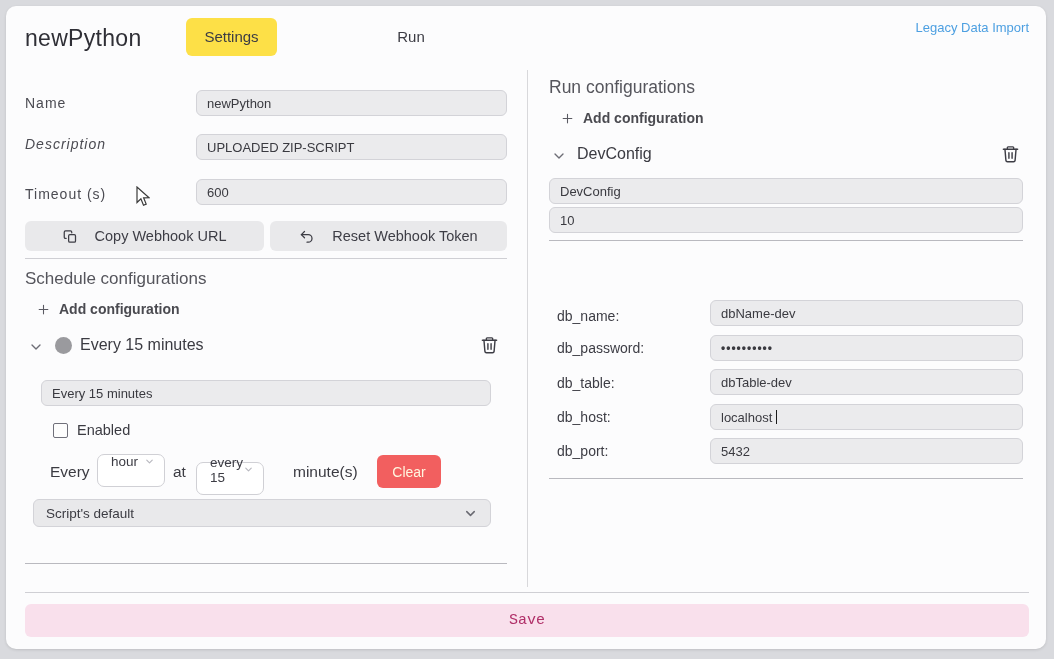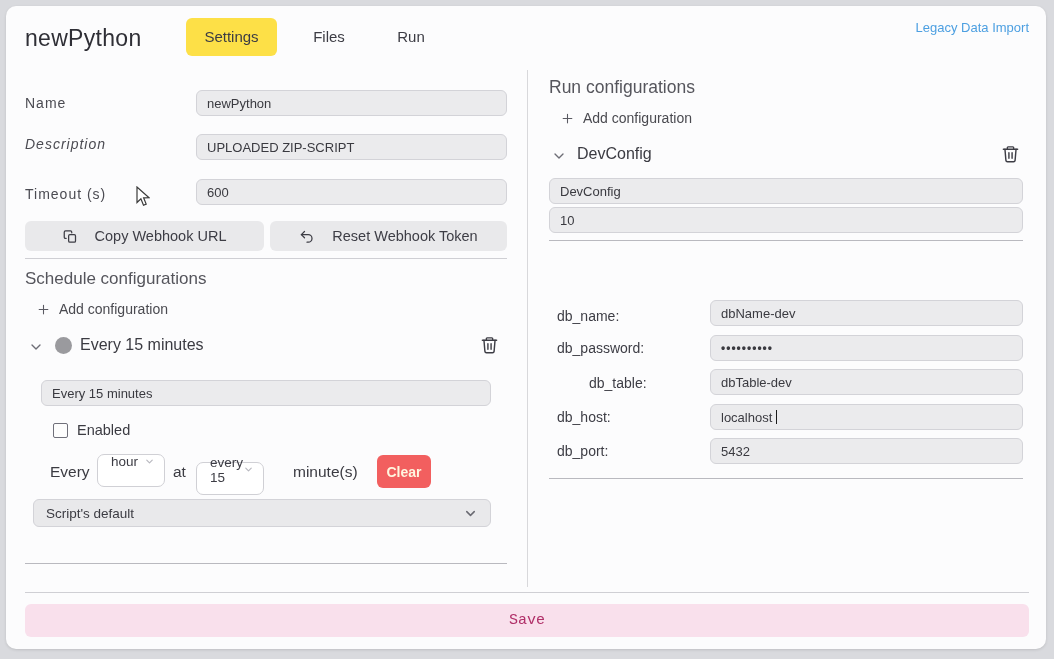"Files" div.abs { html: <div>Files</div> -> none }
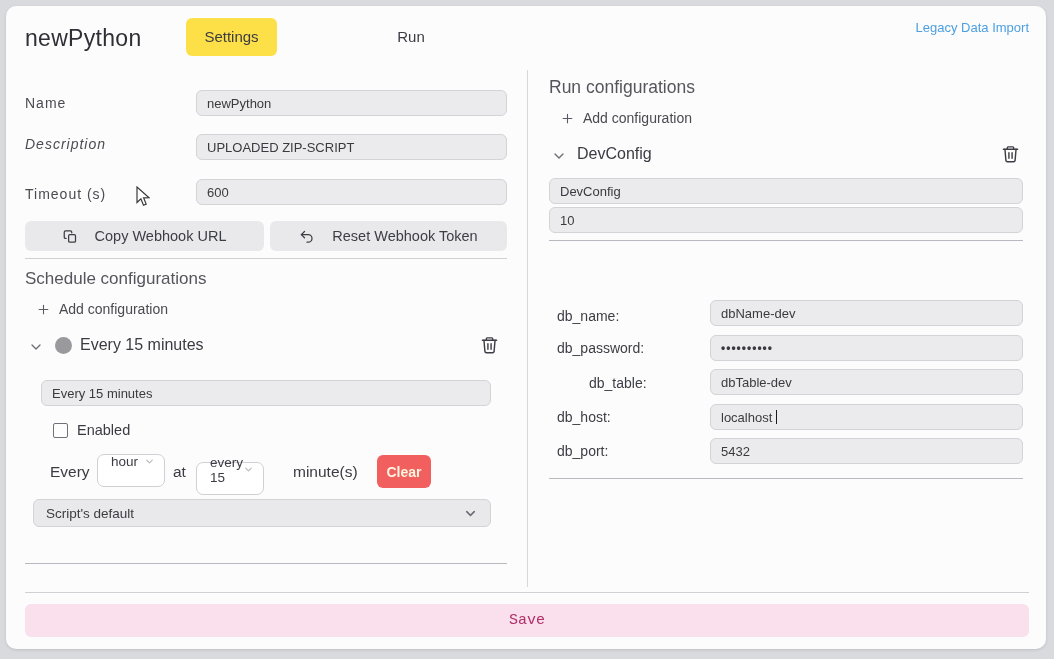"Add configuration" .add-row { font-weight: none -> bold }
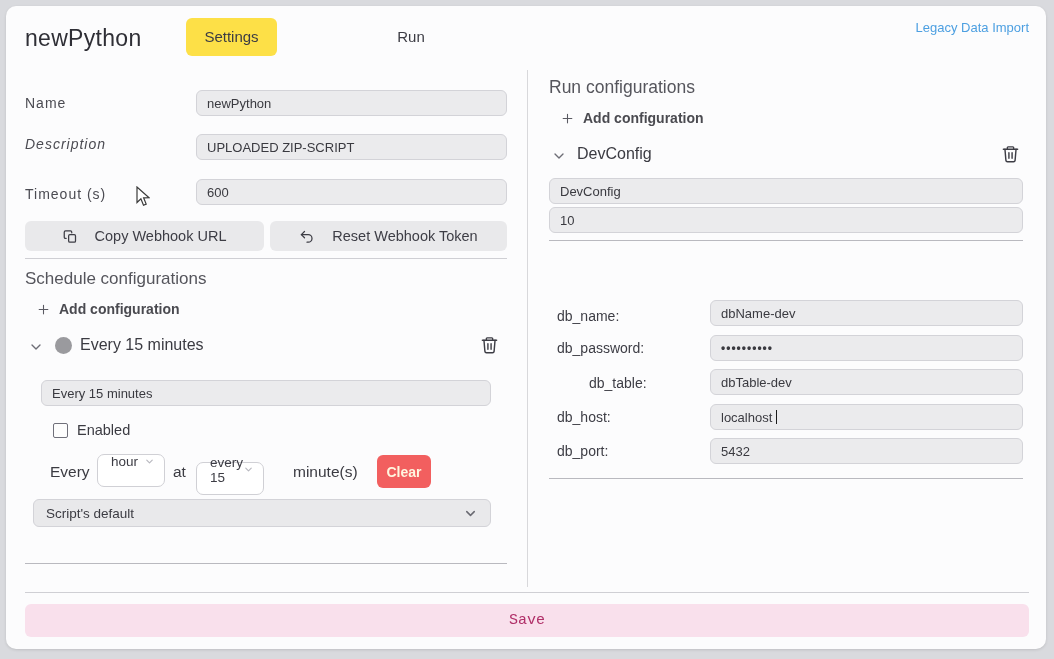"db_table:" div.abs { left: 583px -> 551px }
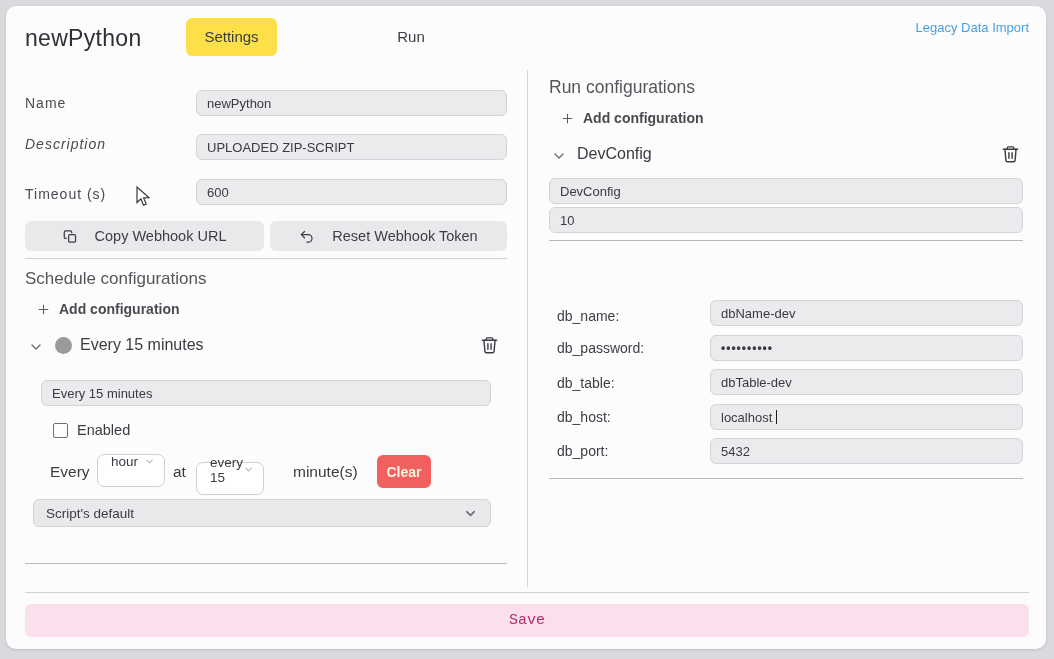"Clear" .clear-btn { font-weight: bold -> none; width: 54px -> 64px }
